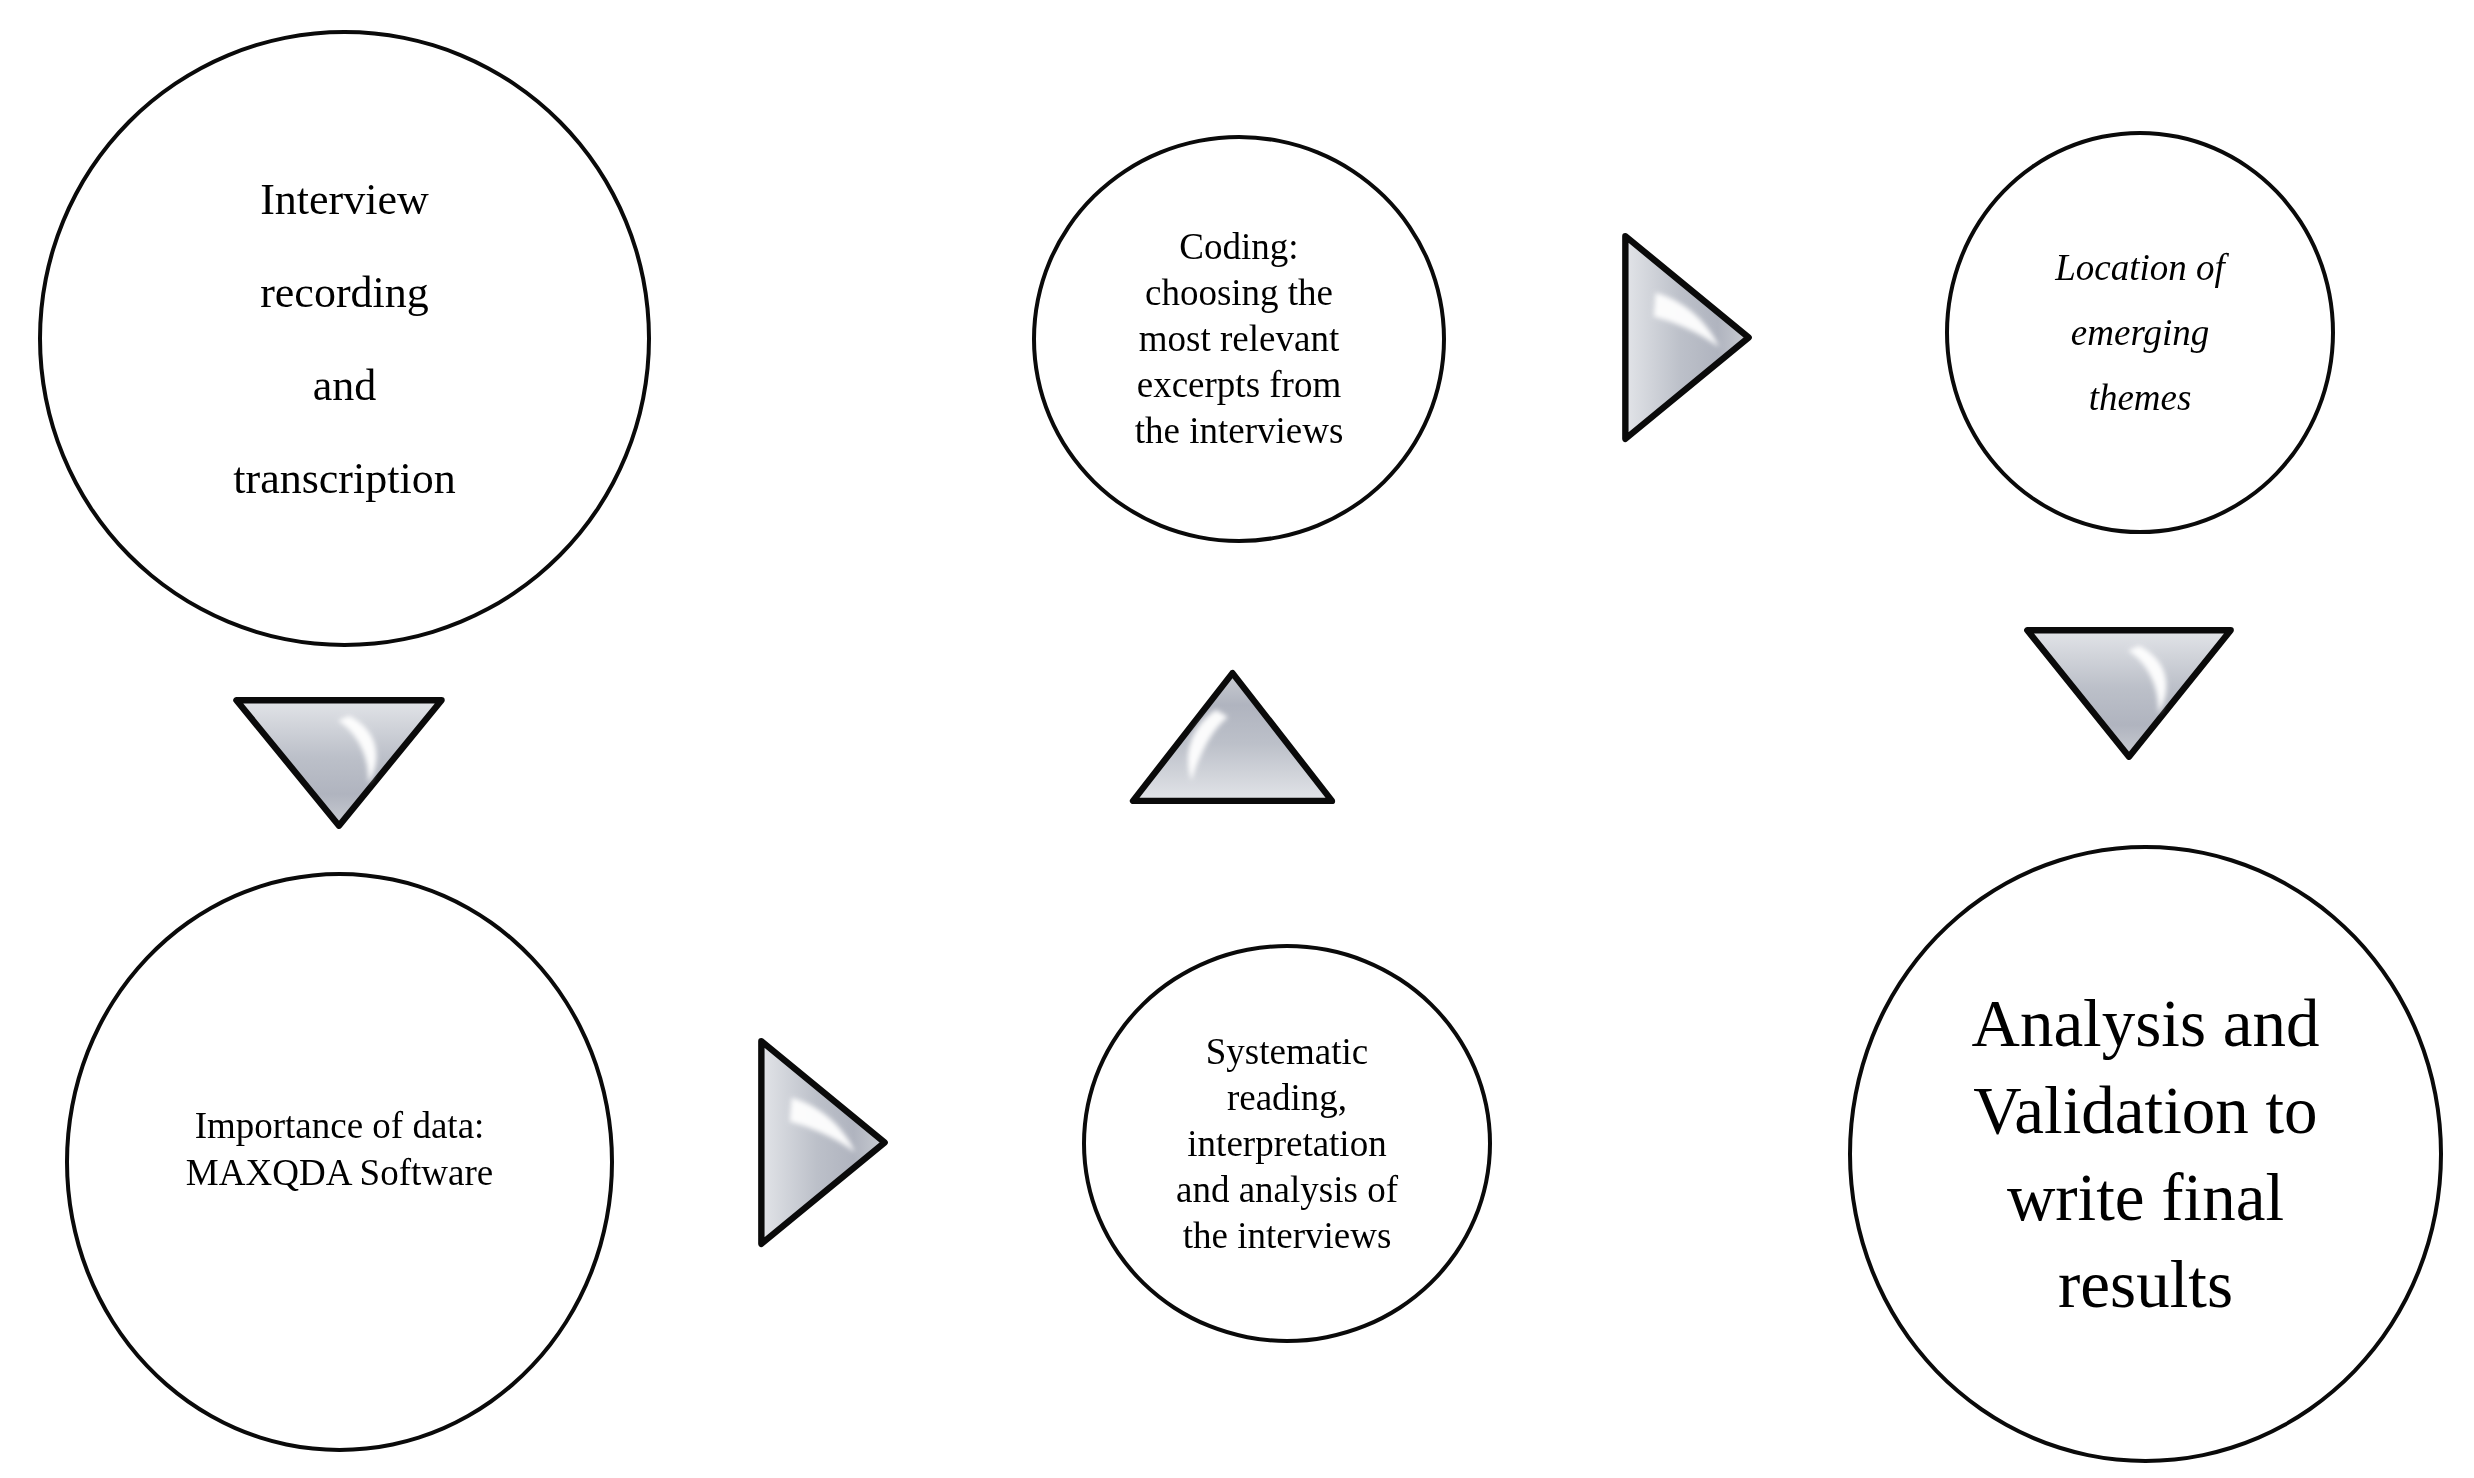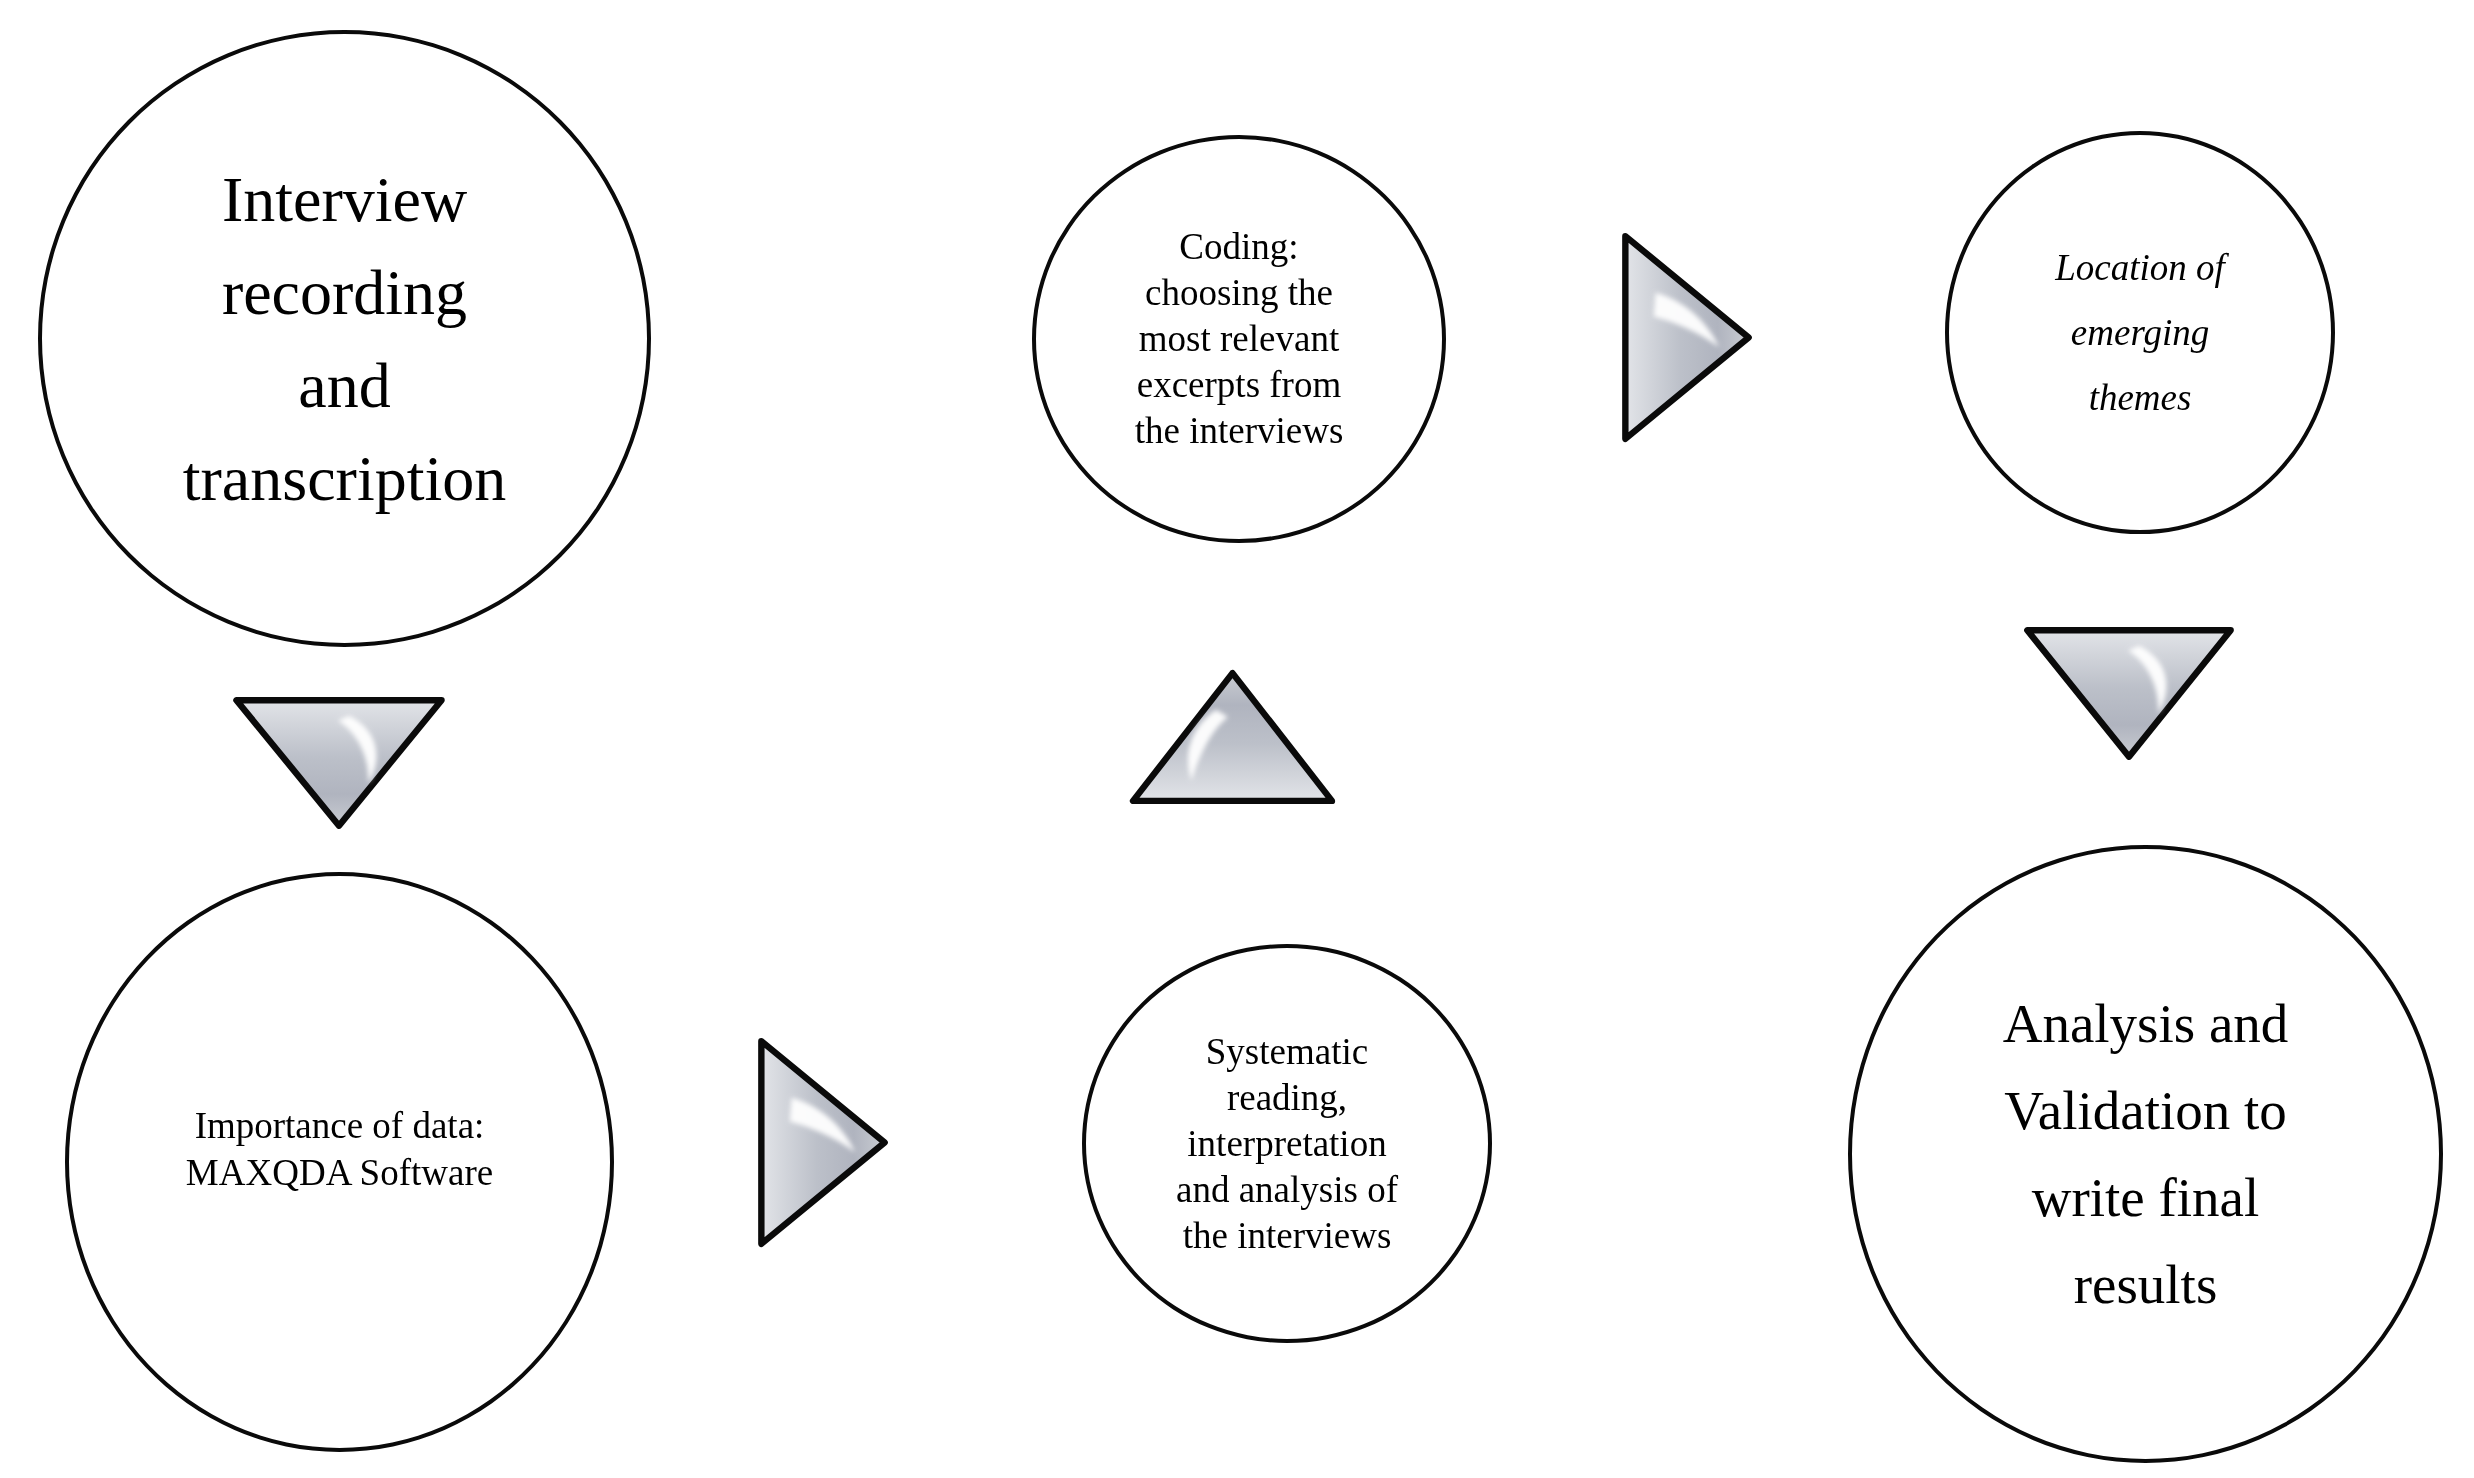"Interview" #c-interview .label { font-size: 64px -> 44px }
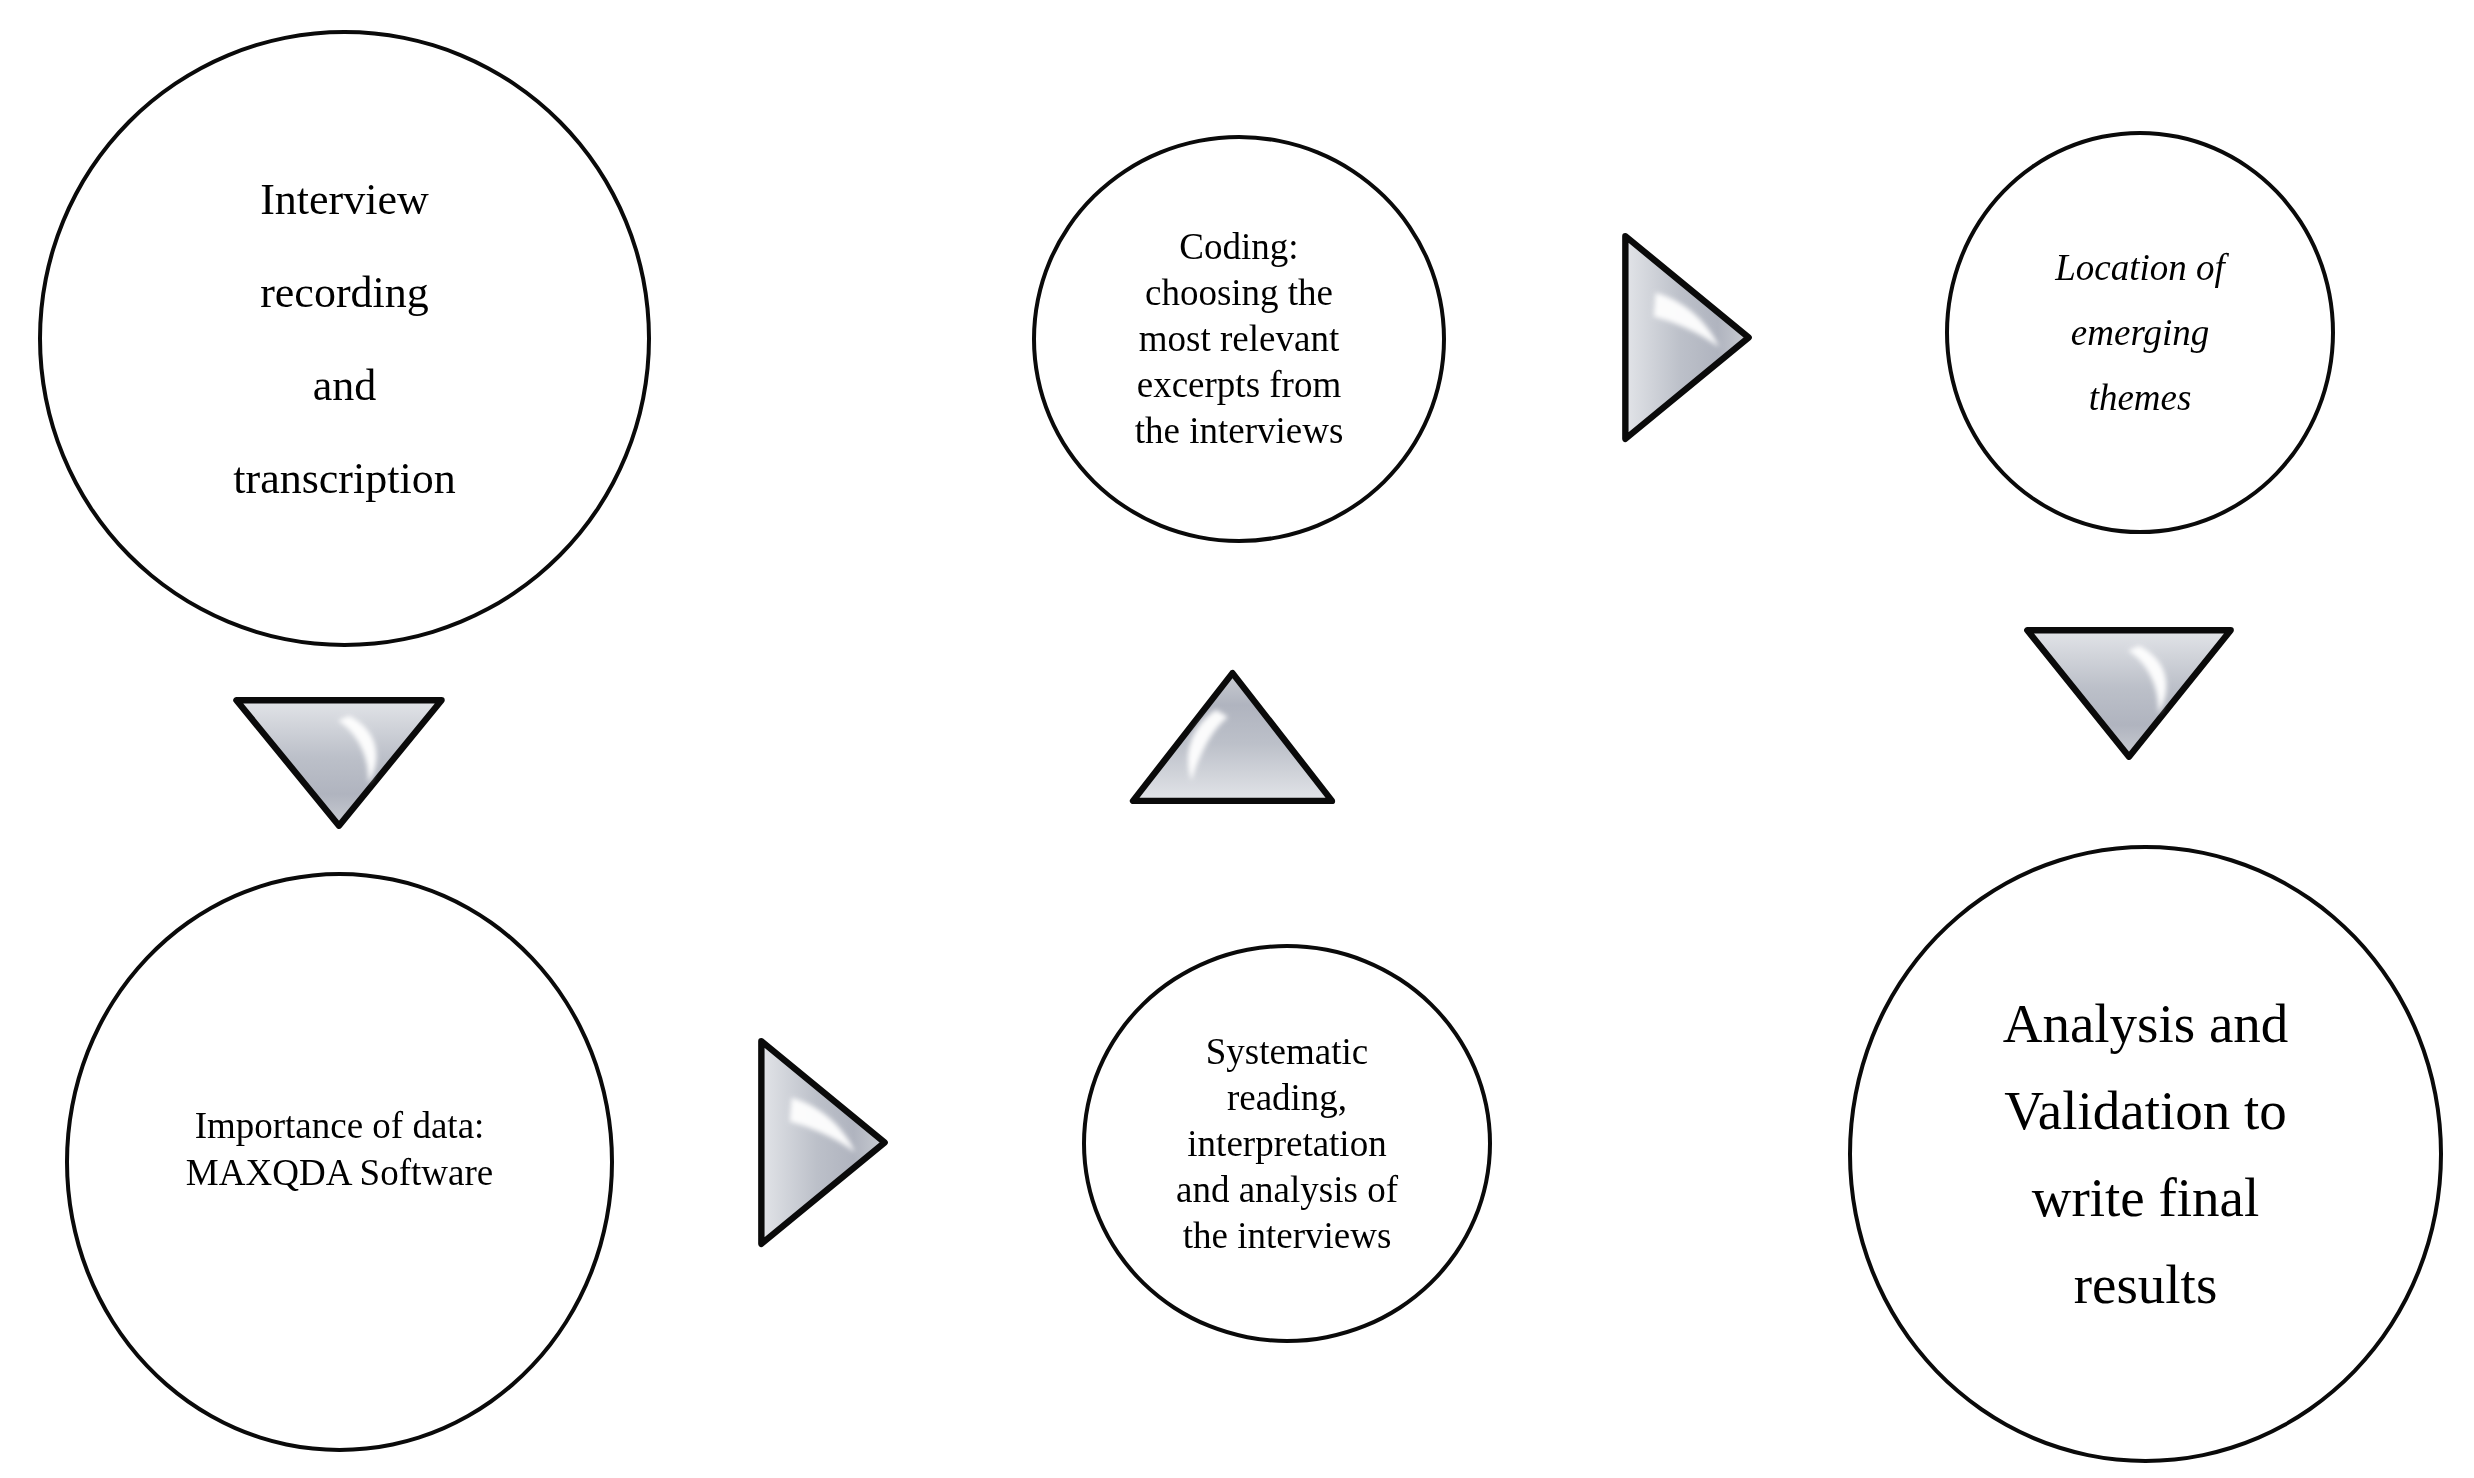"Analysis and" #c-analysis .label { font-size: 55px -> 67px }
